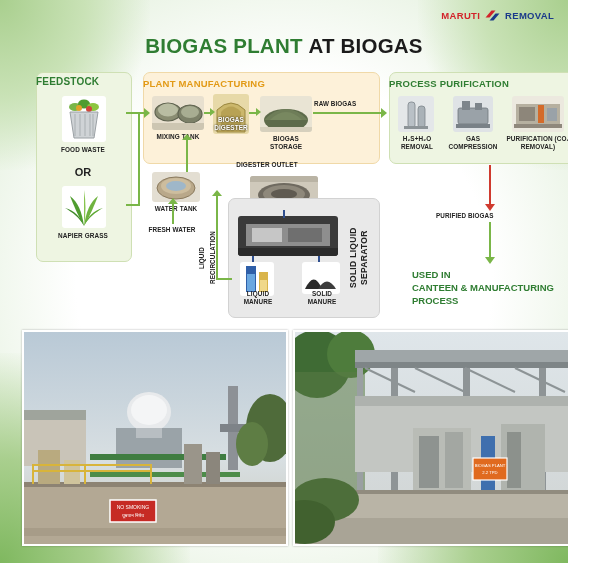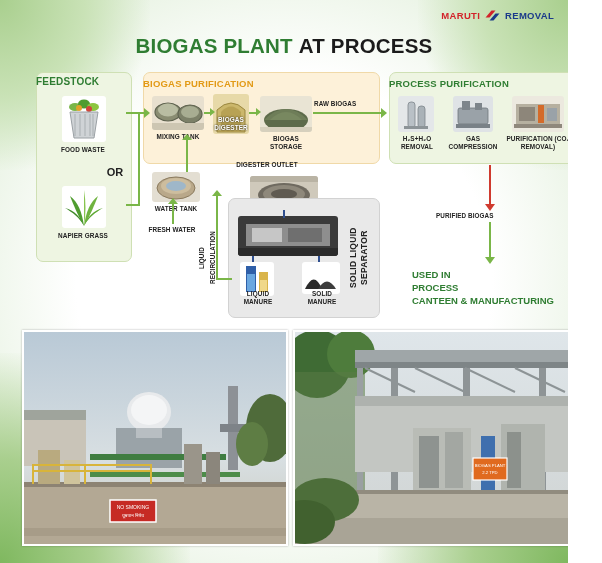"AT PROCESS" span.t2 { text: PROCESS -> BIOGAS }
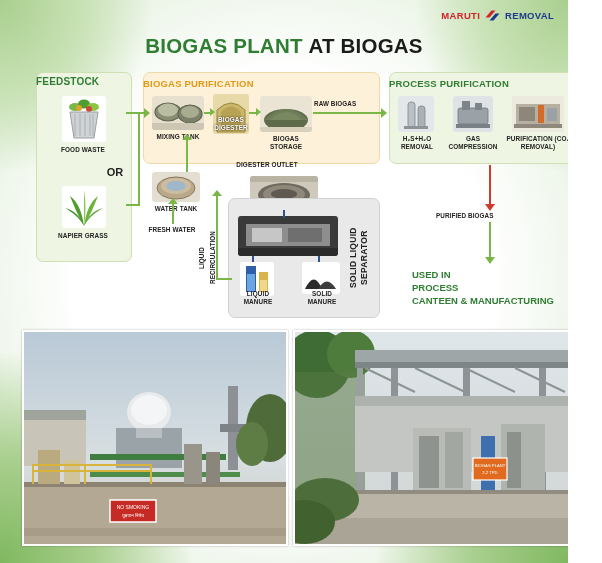"BIOGAS PURIFICATION" div.panel-title { text: BIOGAS PURIFICATION -> PLANT MANUFACTURING }
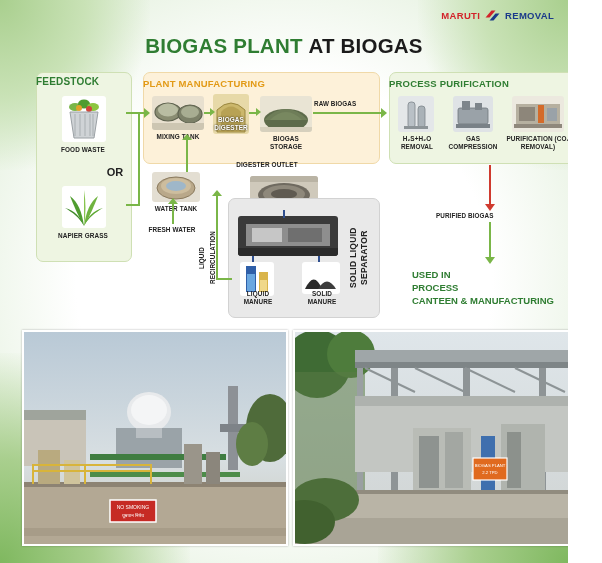"OR" div.or { padding-left: 32px -> none }
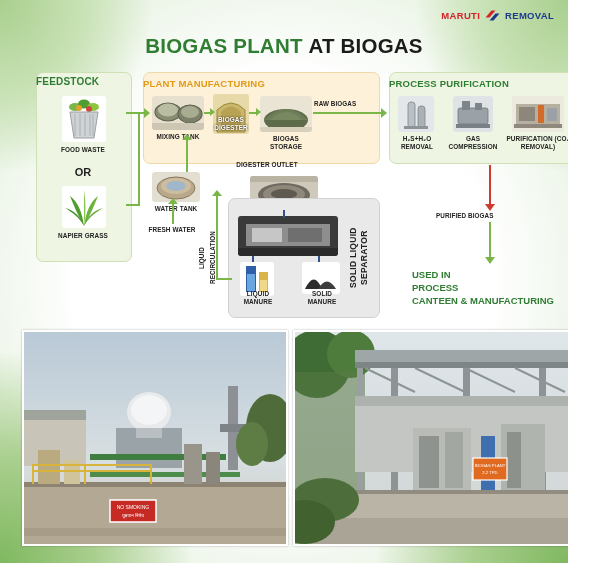"PROCESS" div { order: before "CANTEEN & MANUFACTURING" -> after "CANTEEN & MANUFACTURING" }
